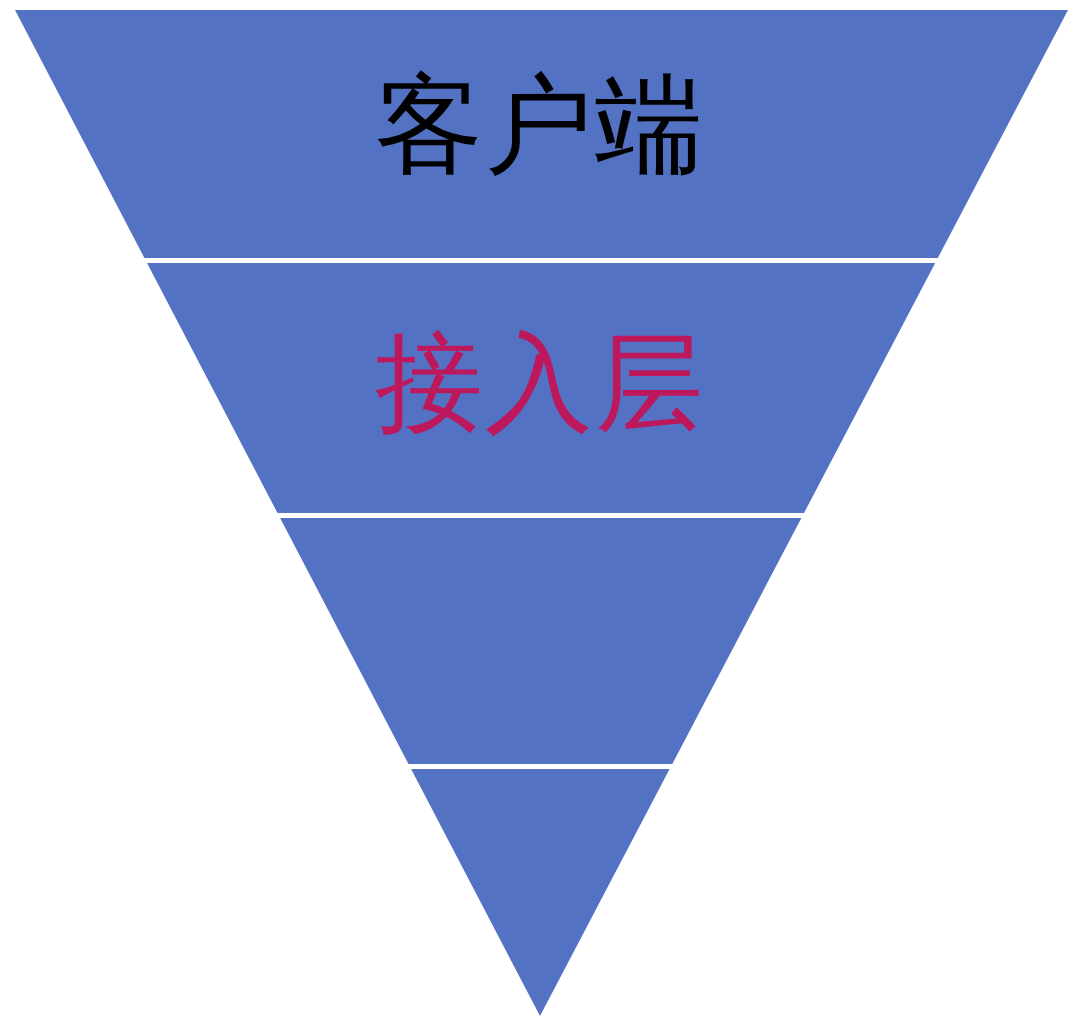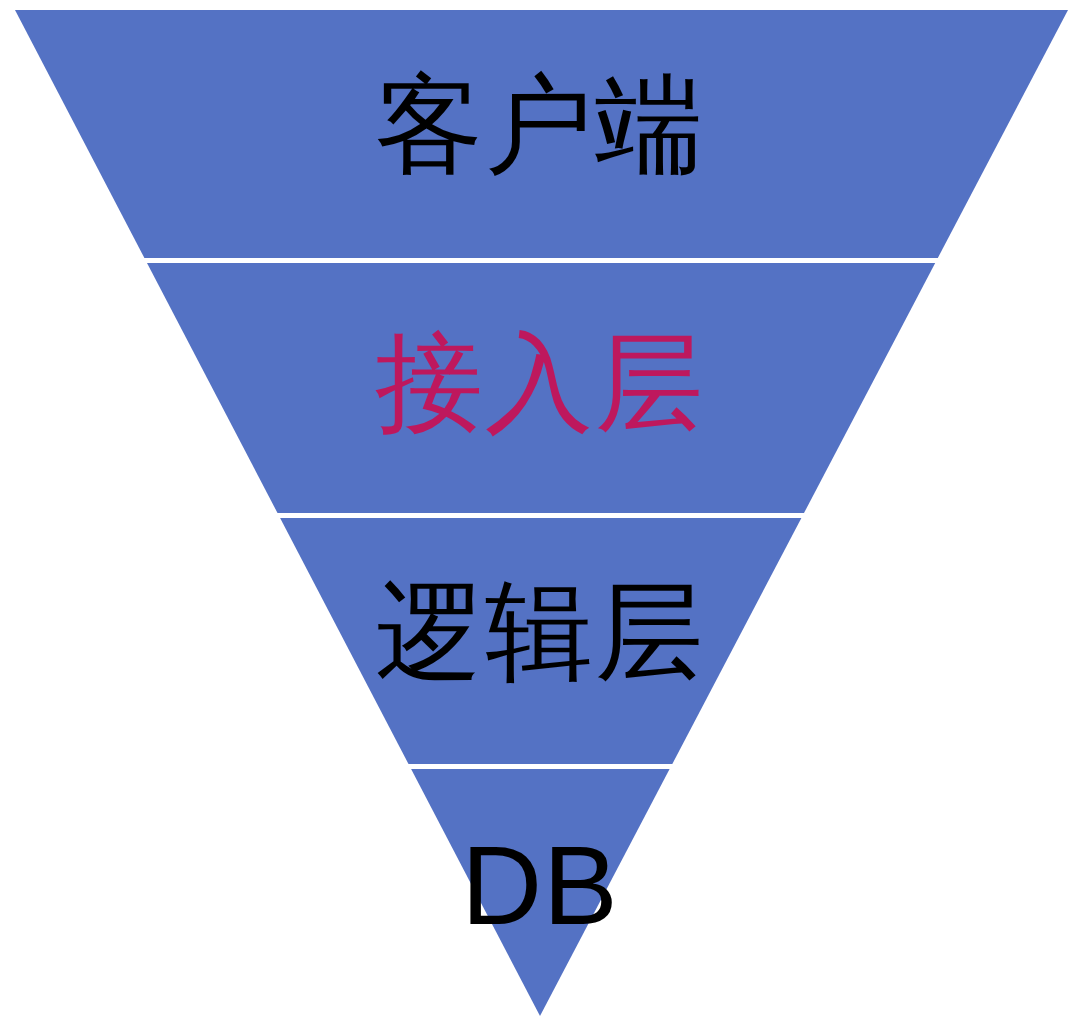"逻辑层" div.band-label { html: <div>逻辑层</div> -> none }
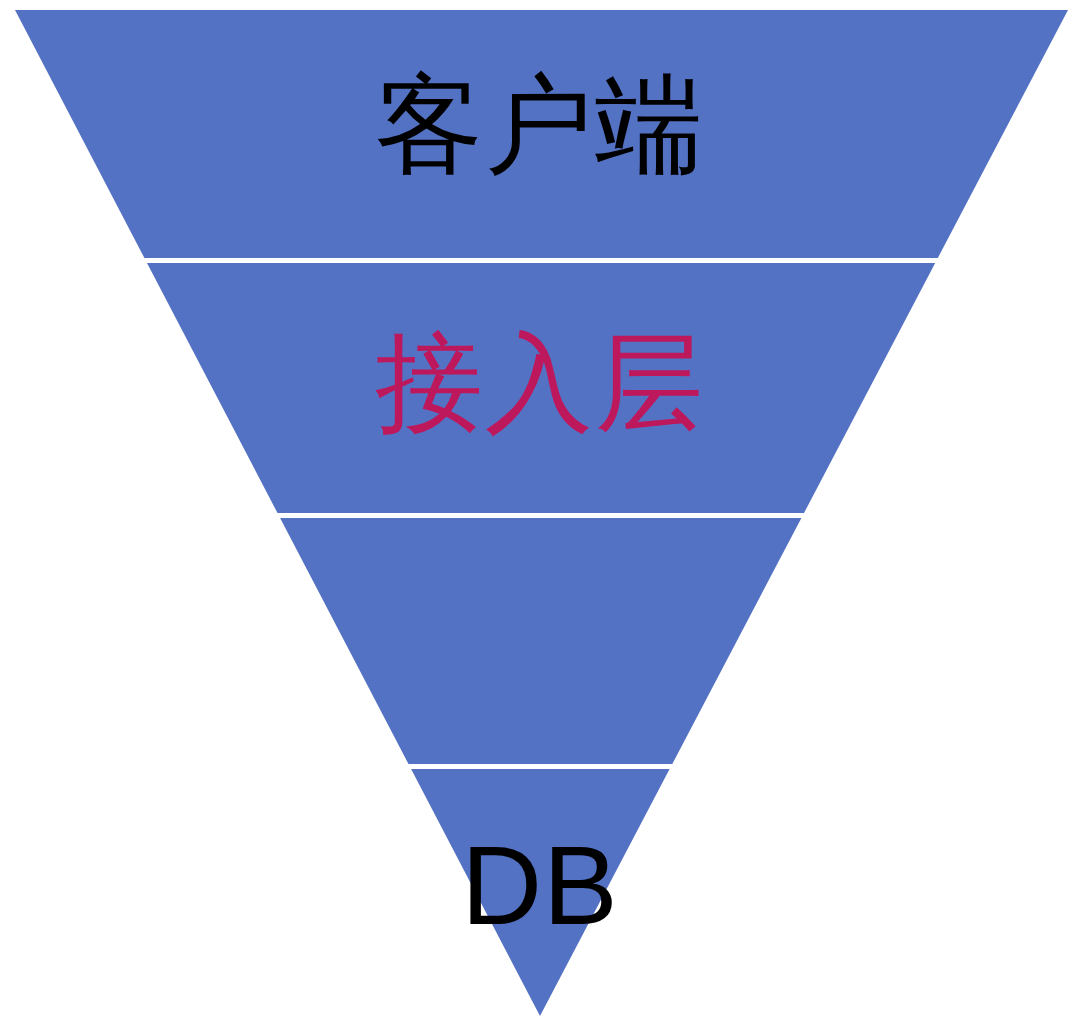"DB" div.band-label { html: <div>DB</div> -> none }
